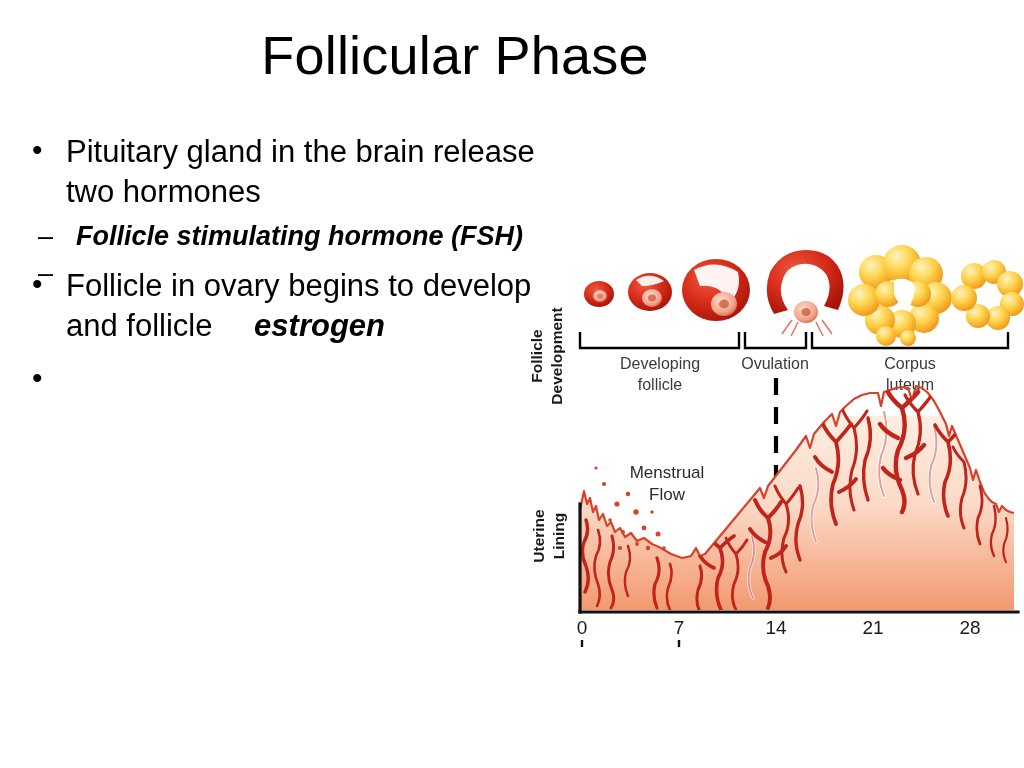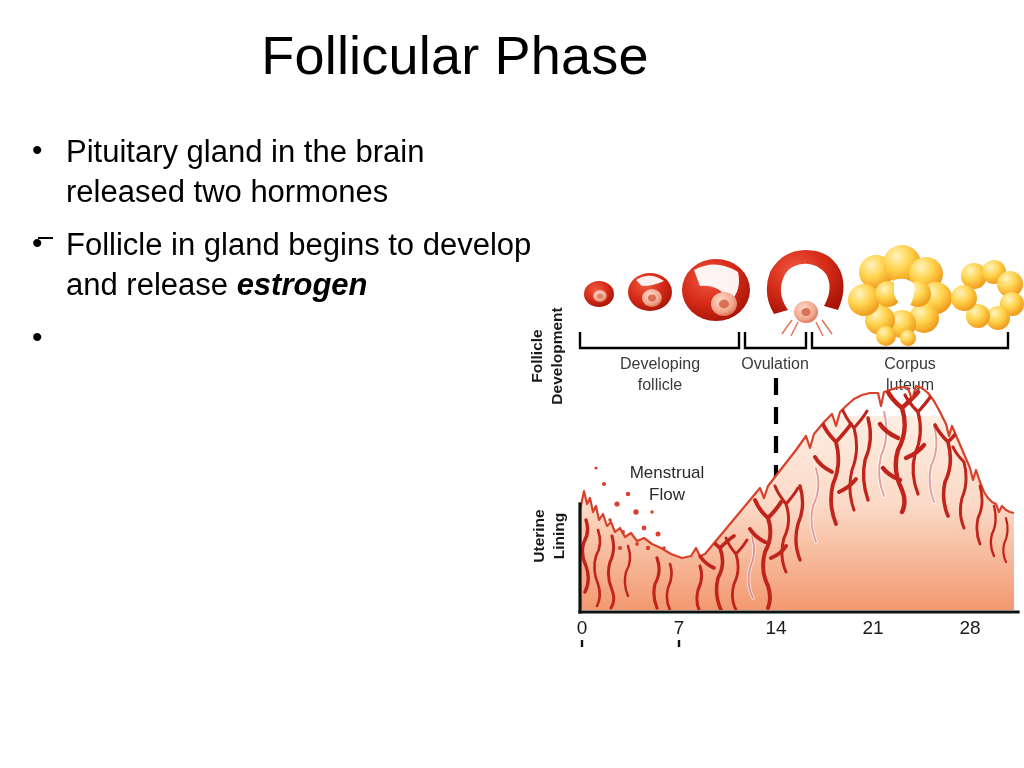"Pituitary gland in the brain" span { text: released -> release }
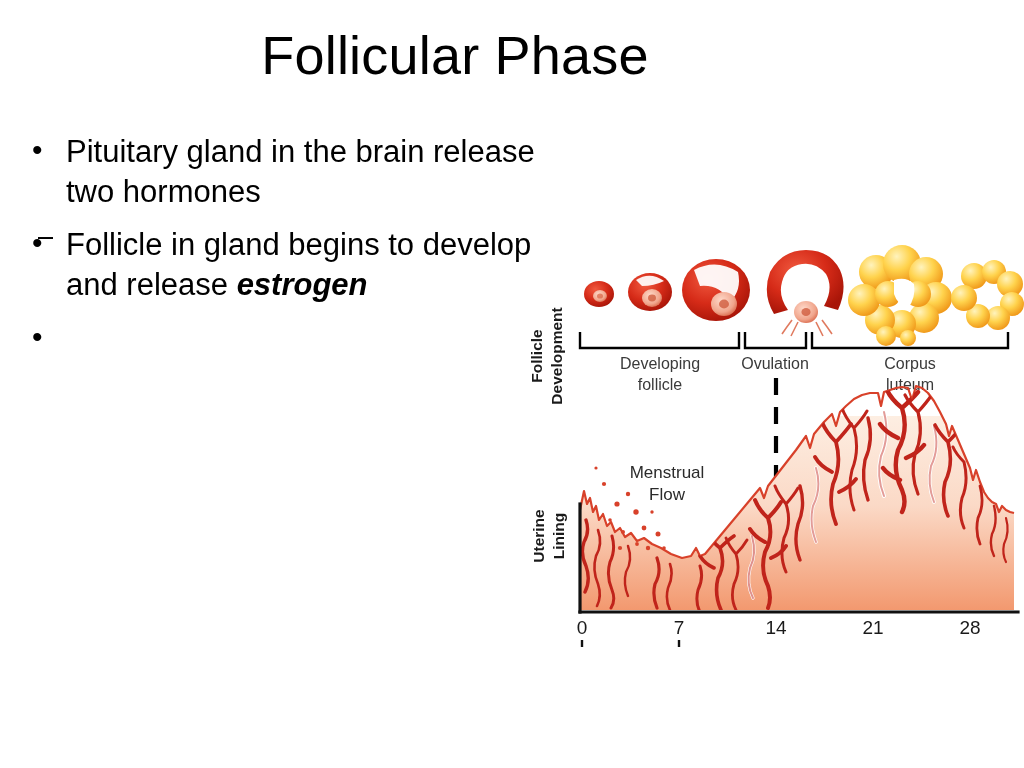"Follicle stimulating hormone (FSH)" span { html: none -> <span>Follicle stimulating hormone (FSH)</span> }
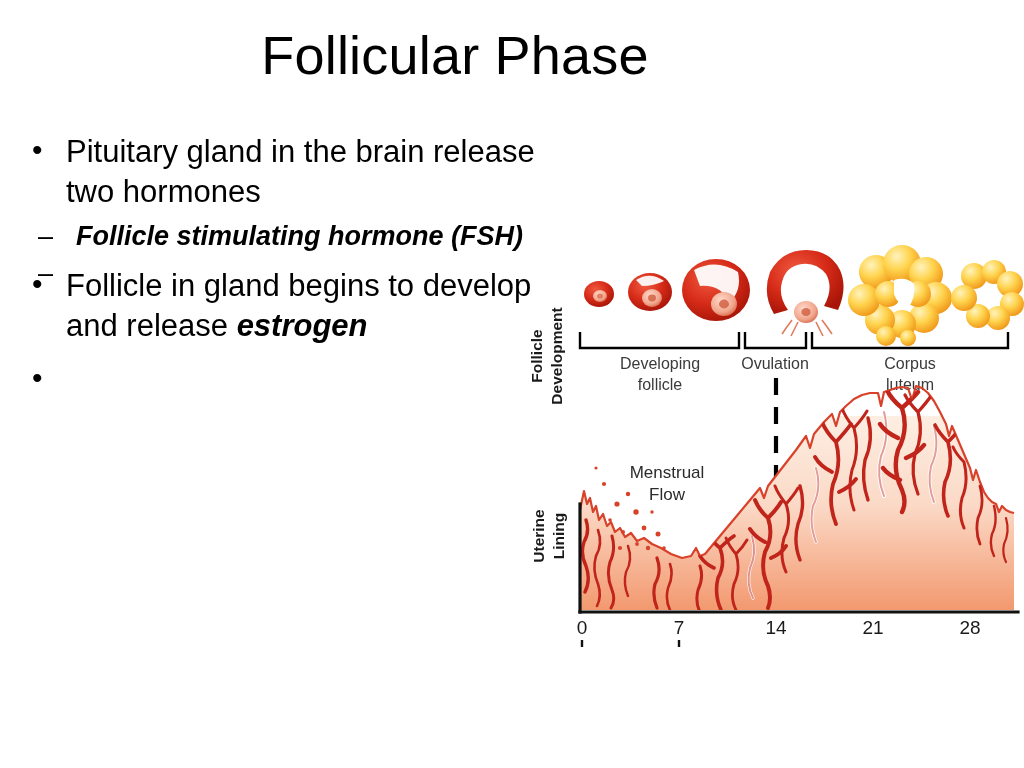"Follicle in gland begins to" span { text: gland begins  to develop and release -> ovary begins  to develop and follicle }
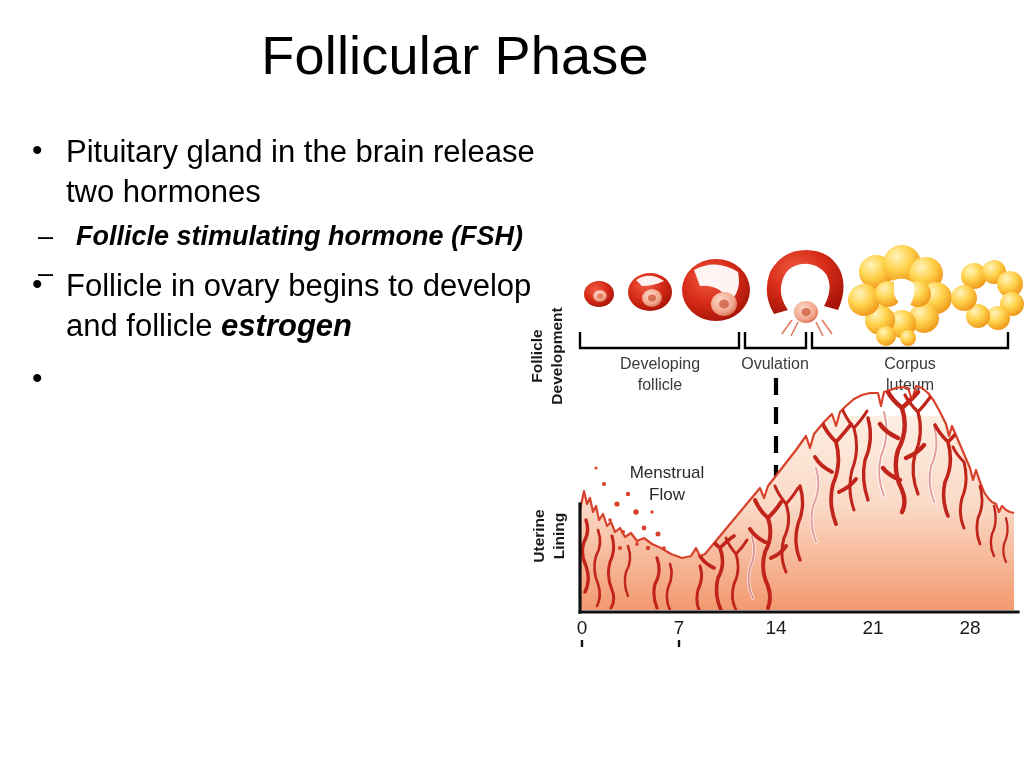"estrogen" .em-bold-italic { margin-left: none -> 33px }
